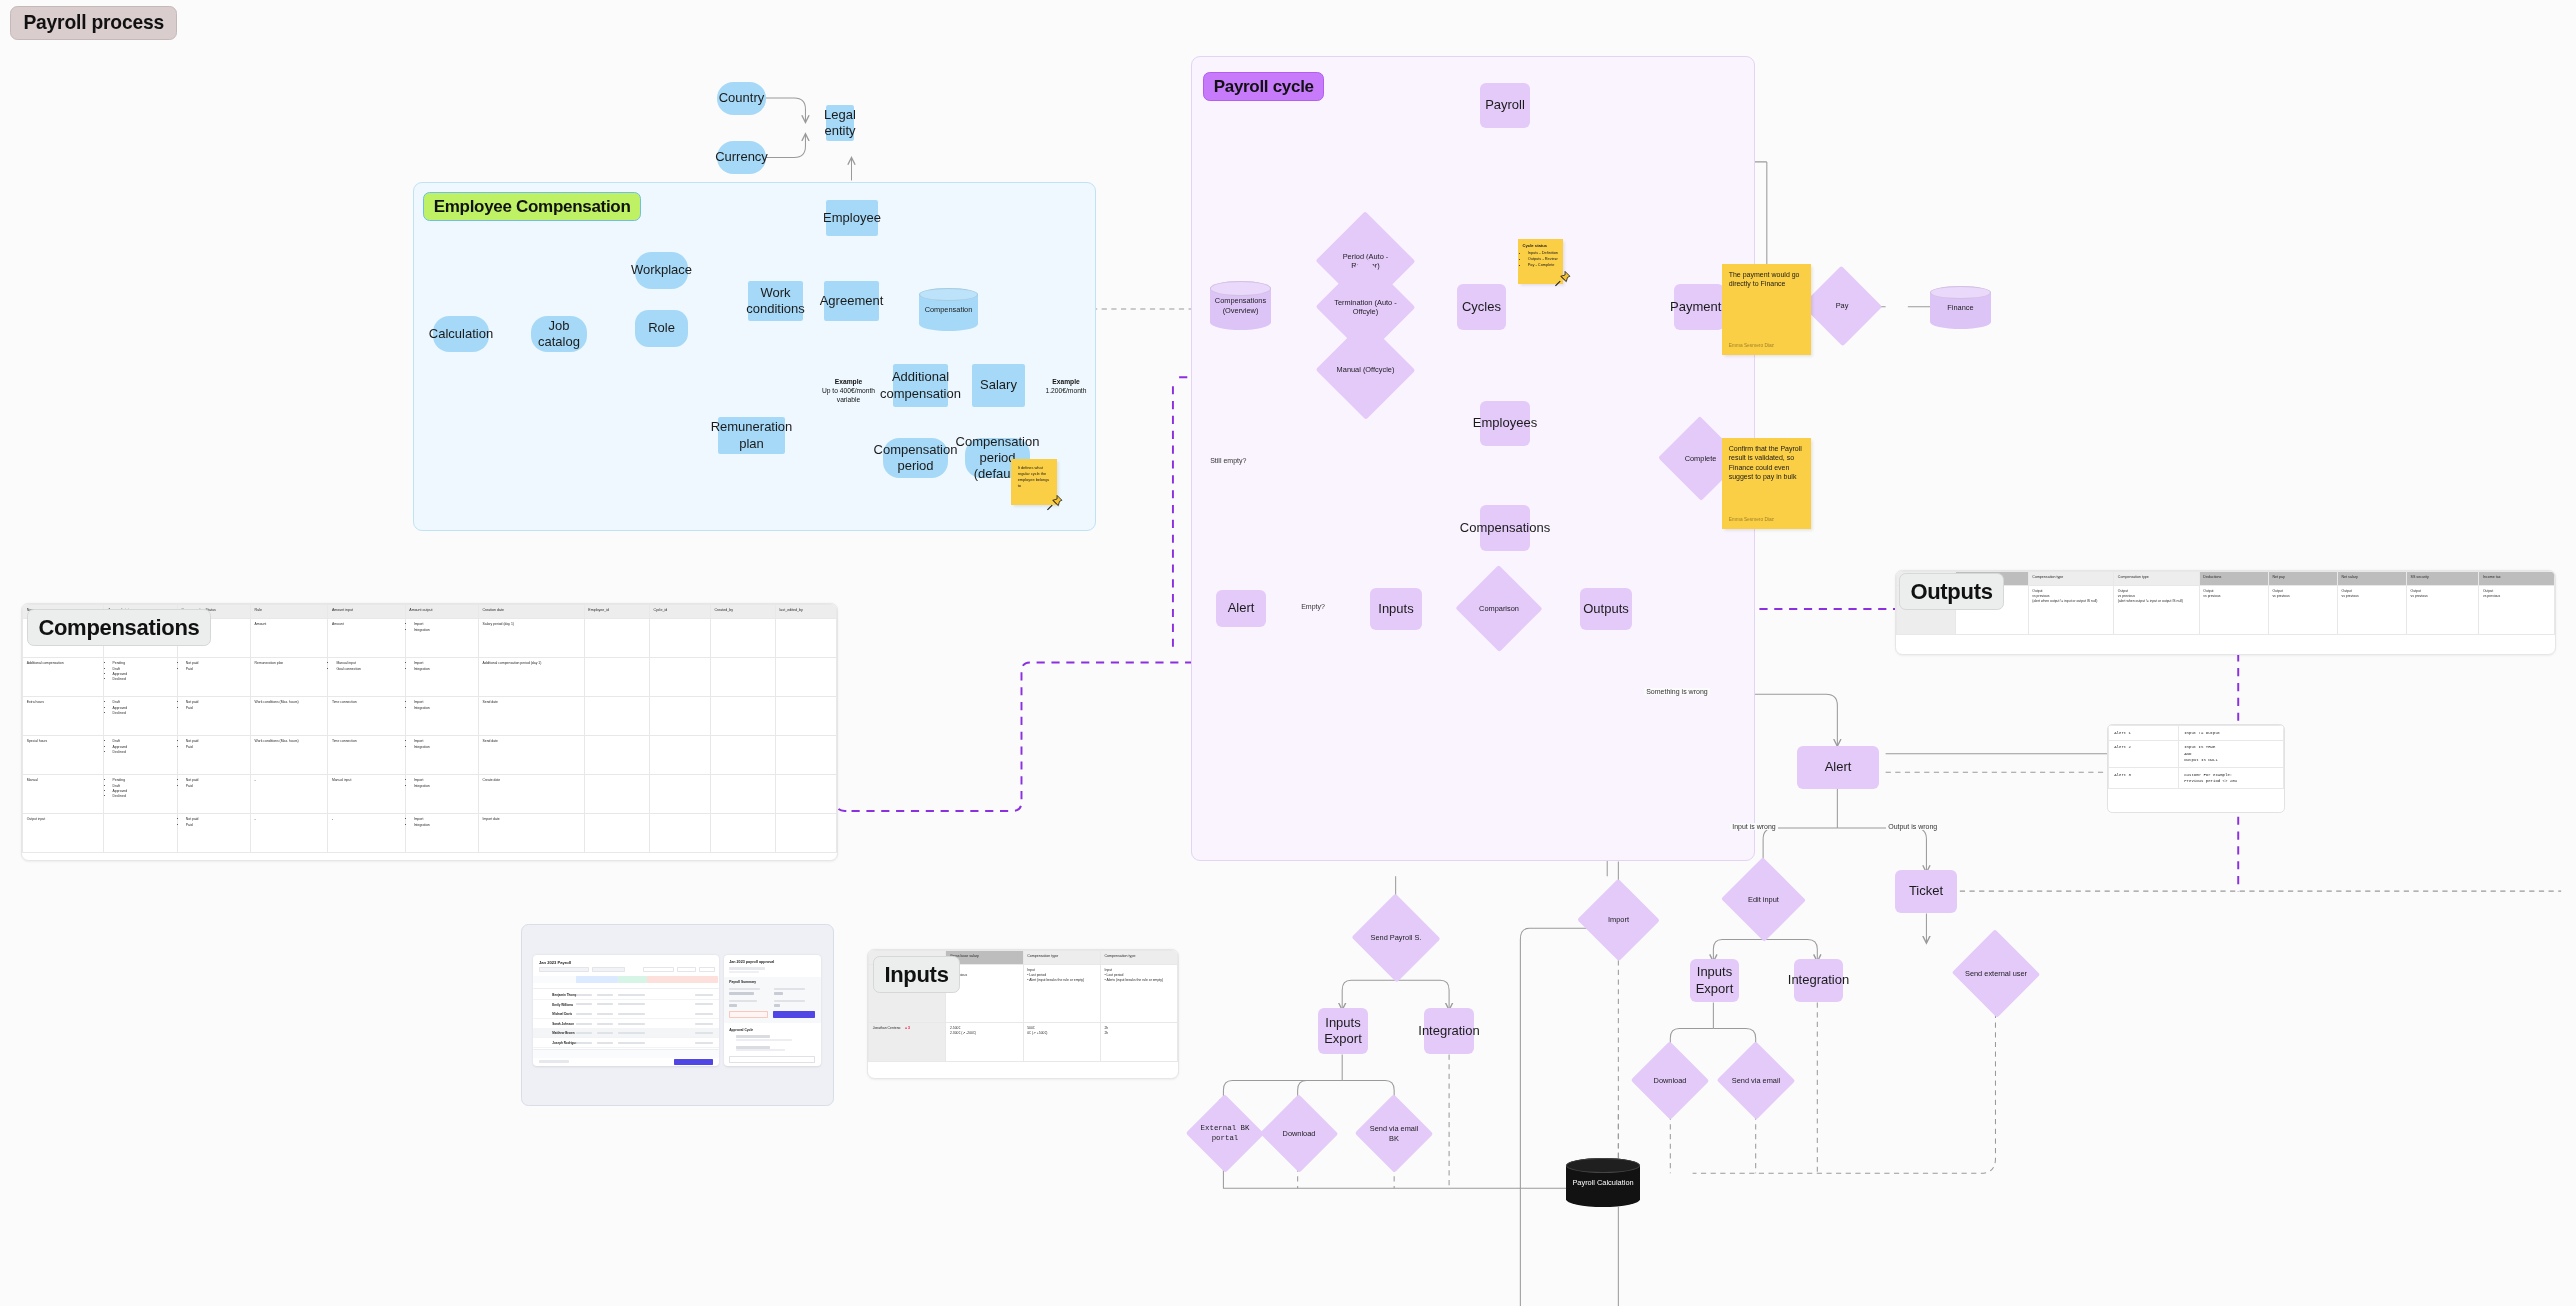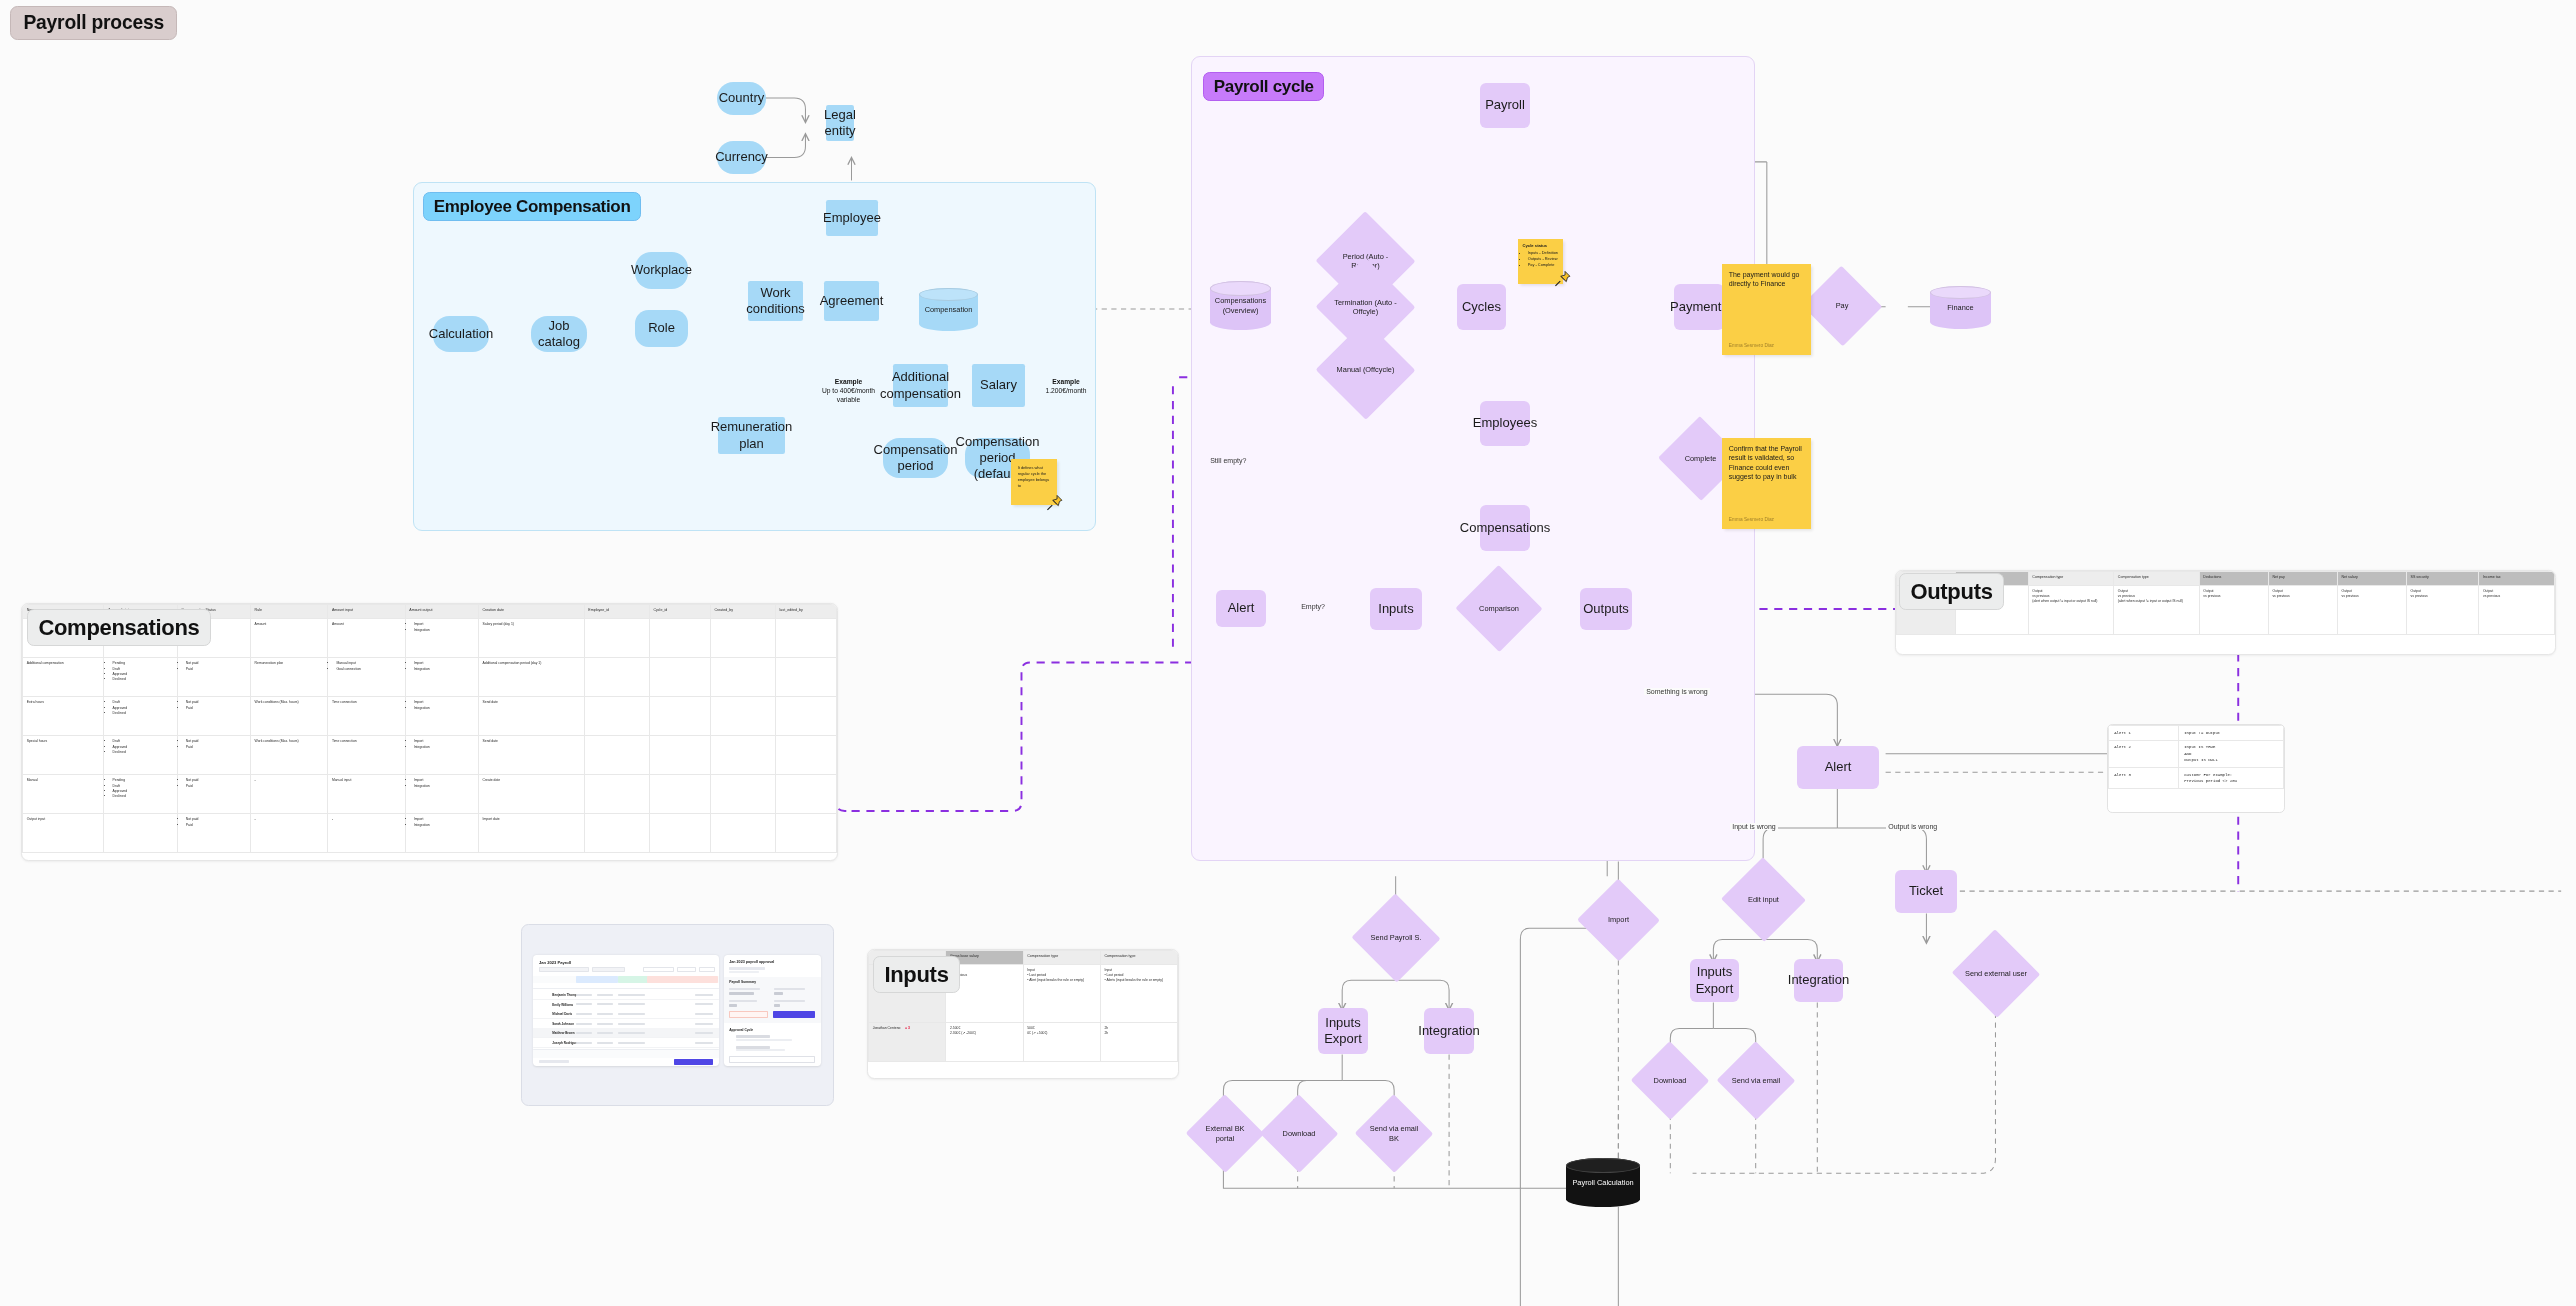"Employee Compensation" .title-blue { background: #7dd3fc -> #bef264 }
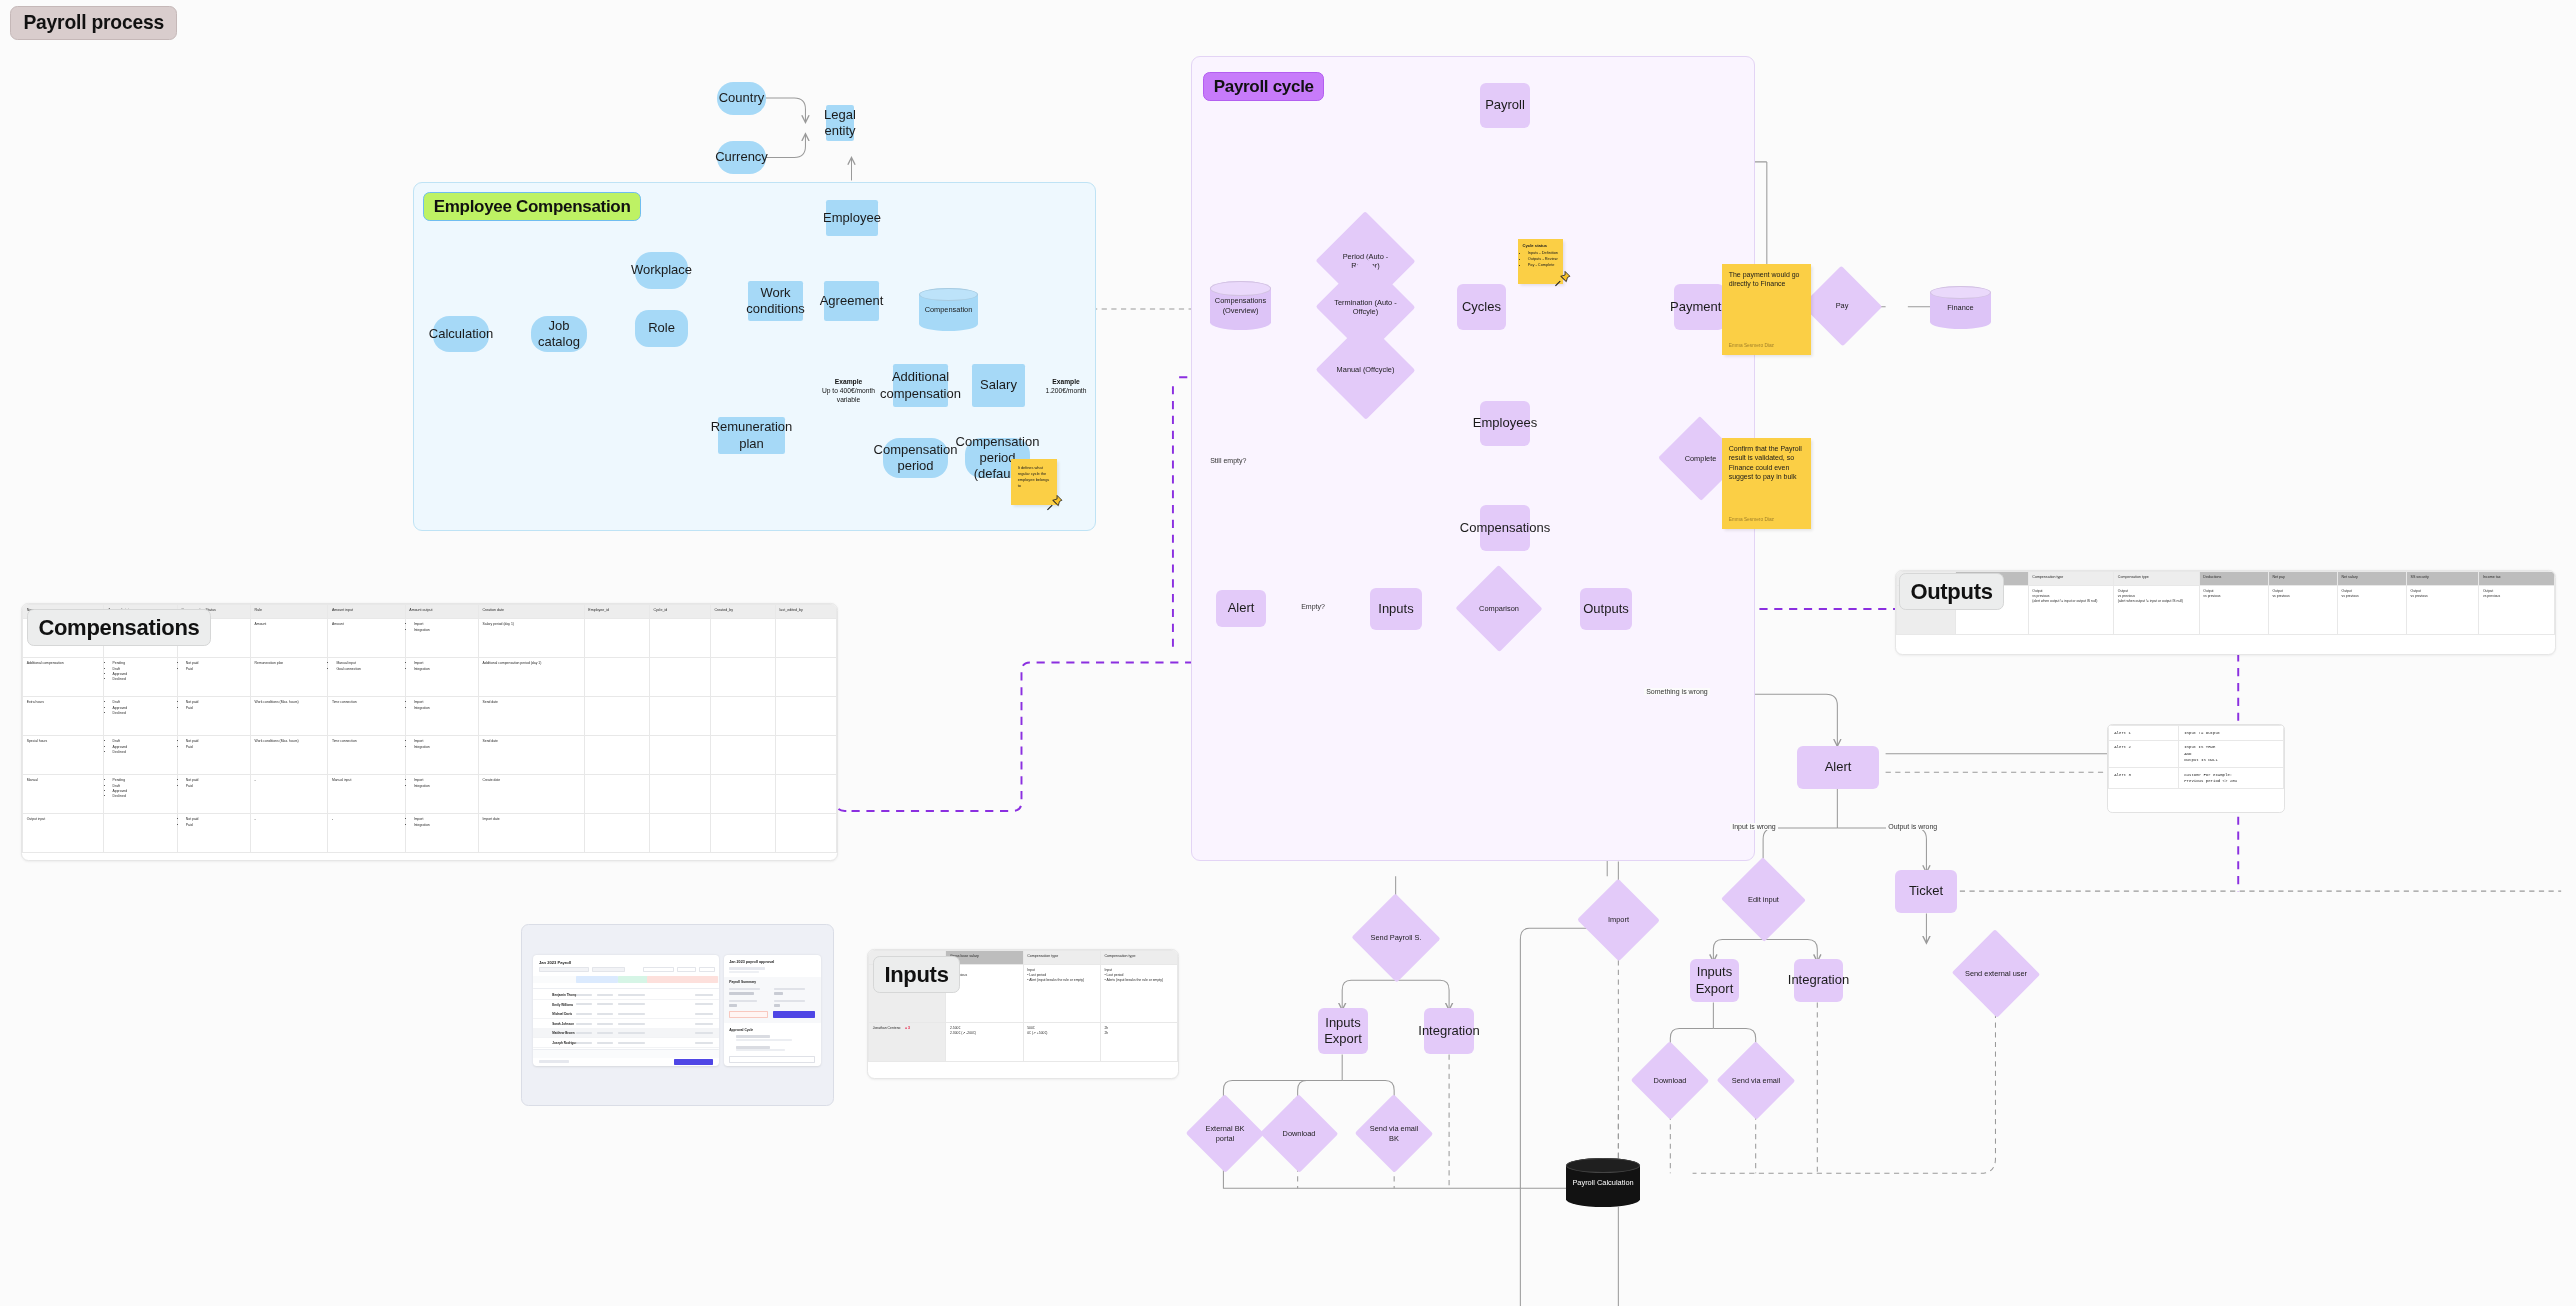"External BK portal" div.diamond-wrap { font-family: none -> Liberation Mono, monospace }
